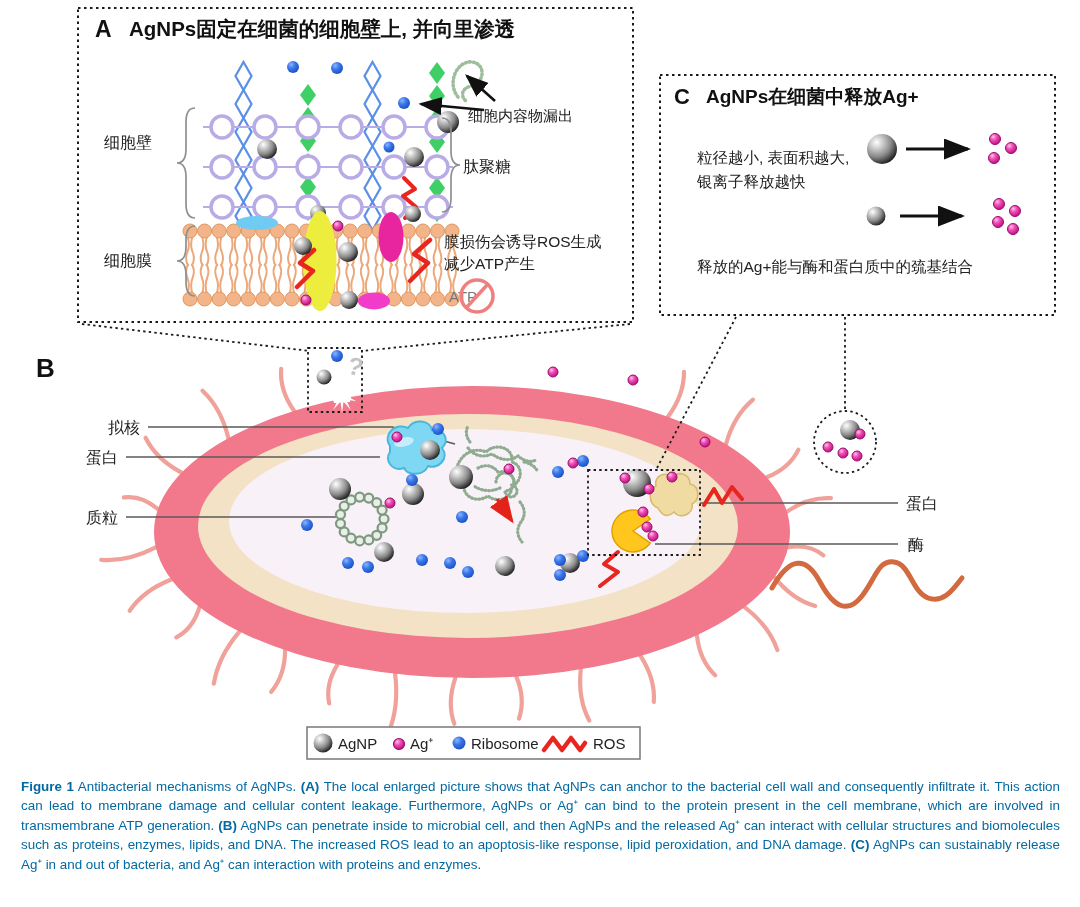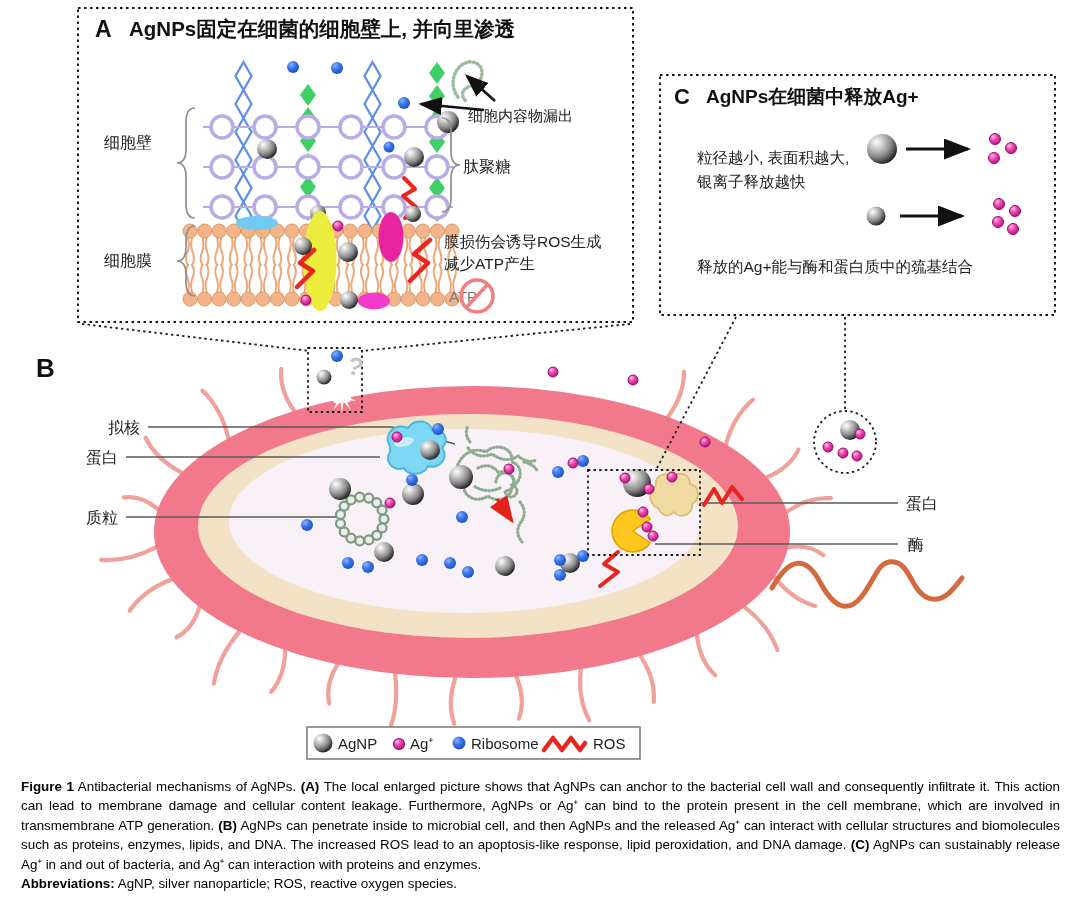"Figure 1 Antibacterial mechanisms of" #caption { color: #000000 -> #0369a1 }
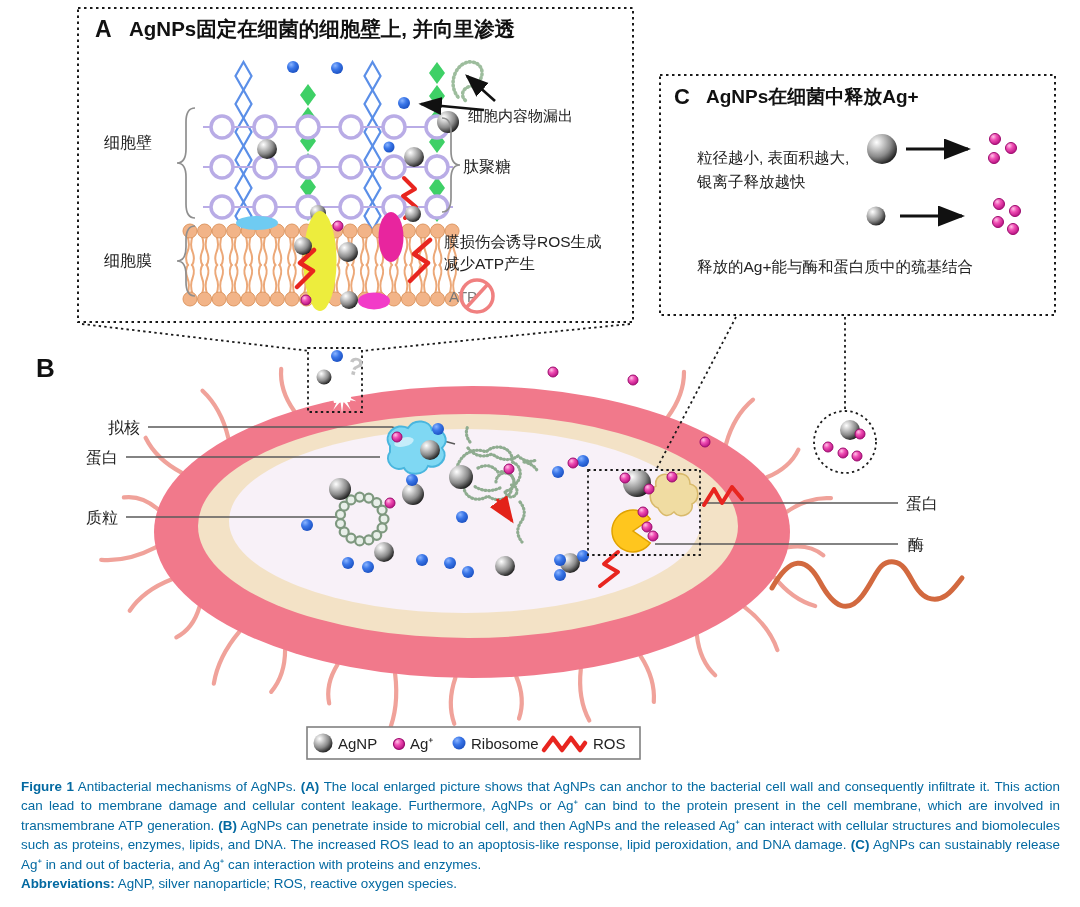"Abbreviations: AgNP, silver" p.abbrev { html: <p><span>Abbreviations:</span><span> AgNP, silver nanoparticle; ROS, reactive oxygen species.</span></p> -> none }
